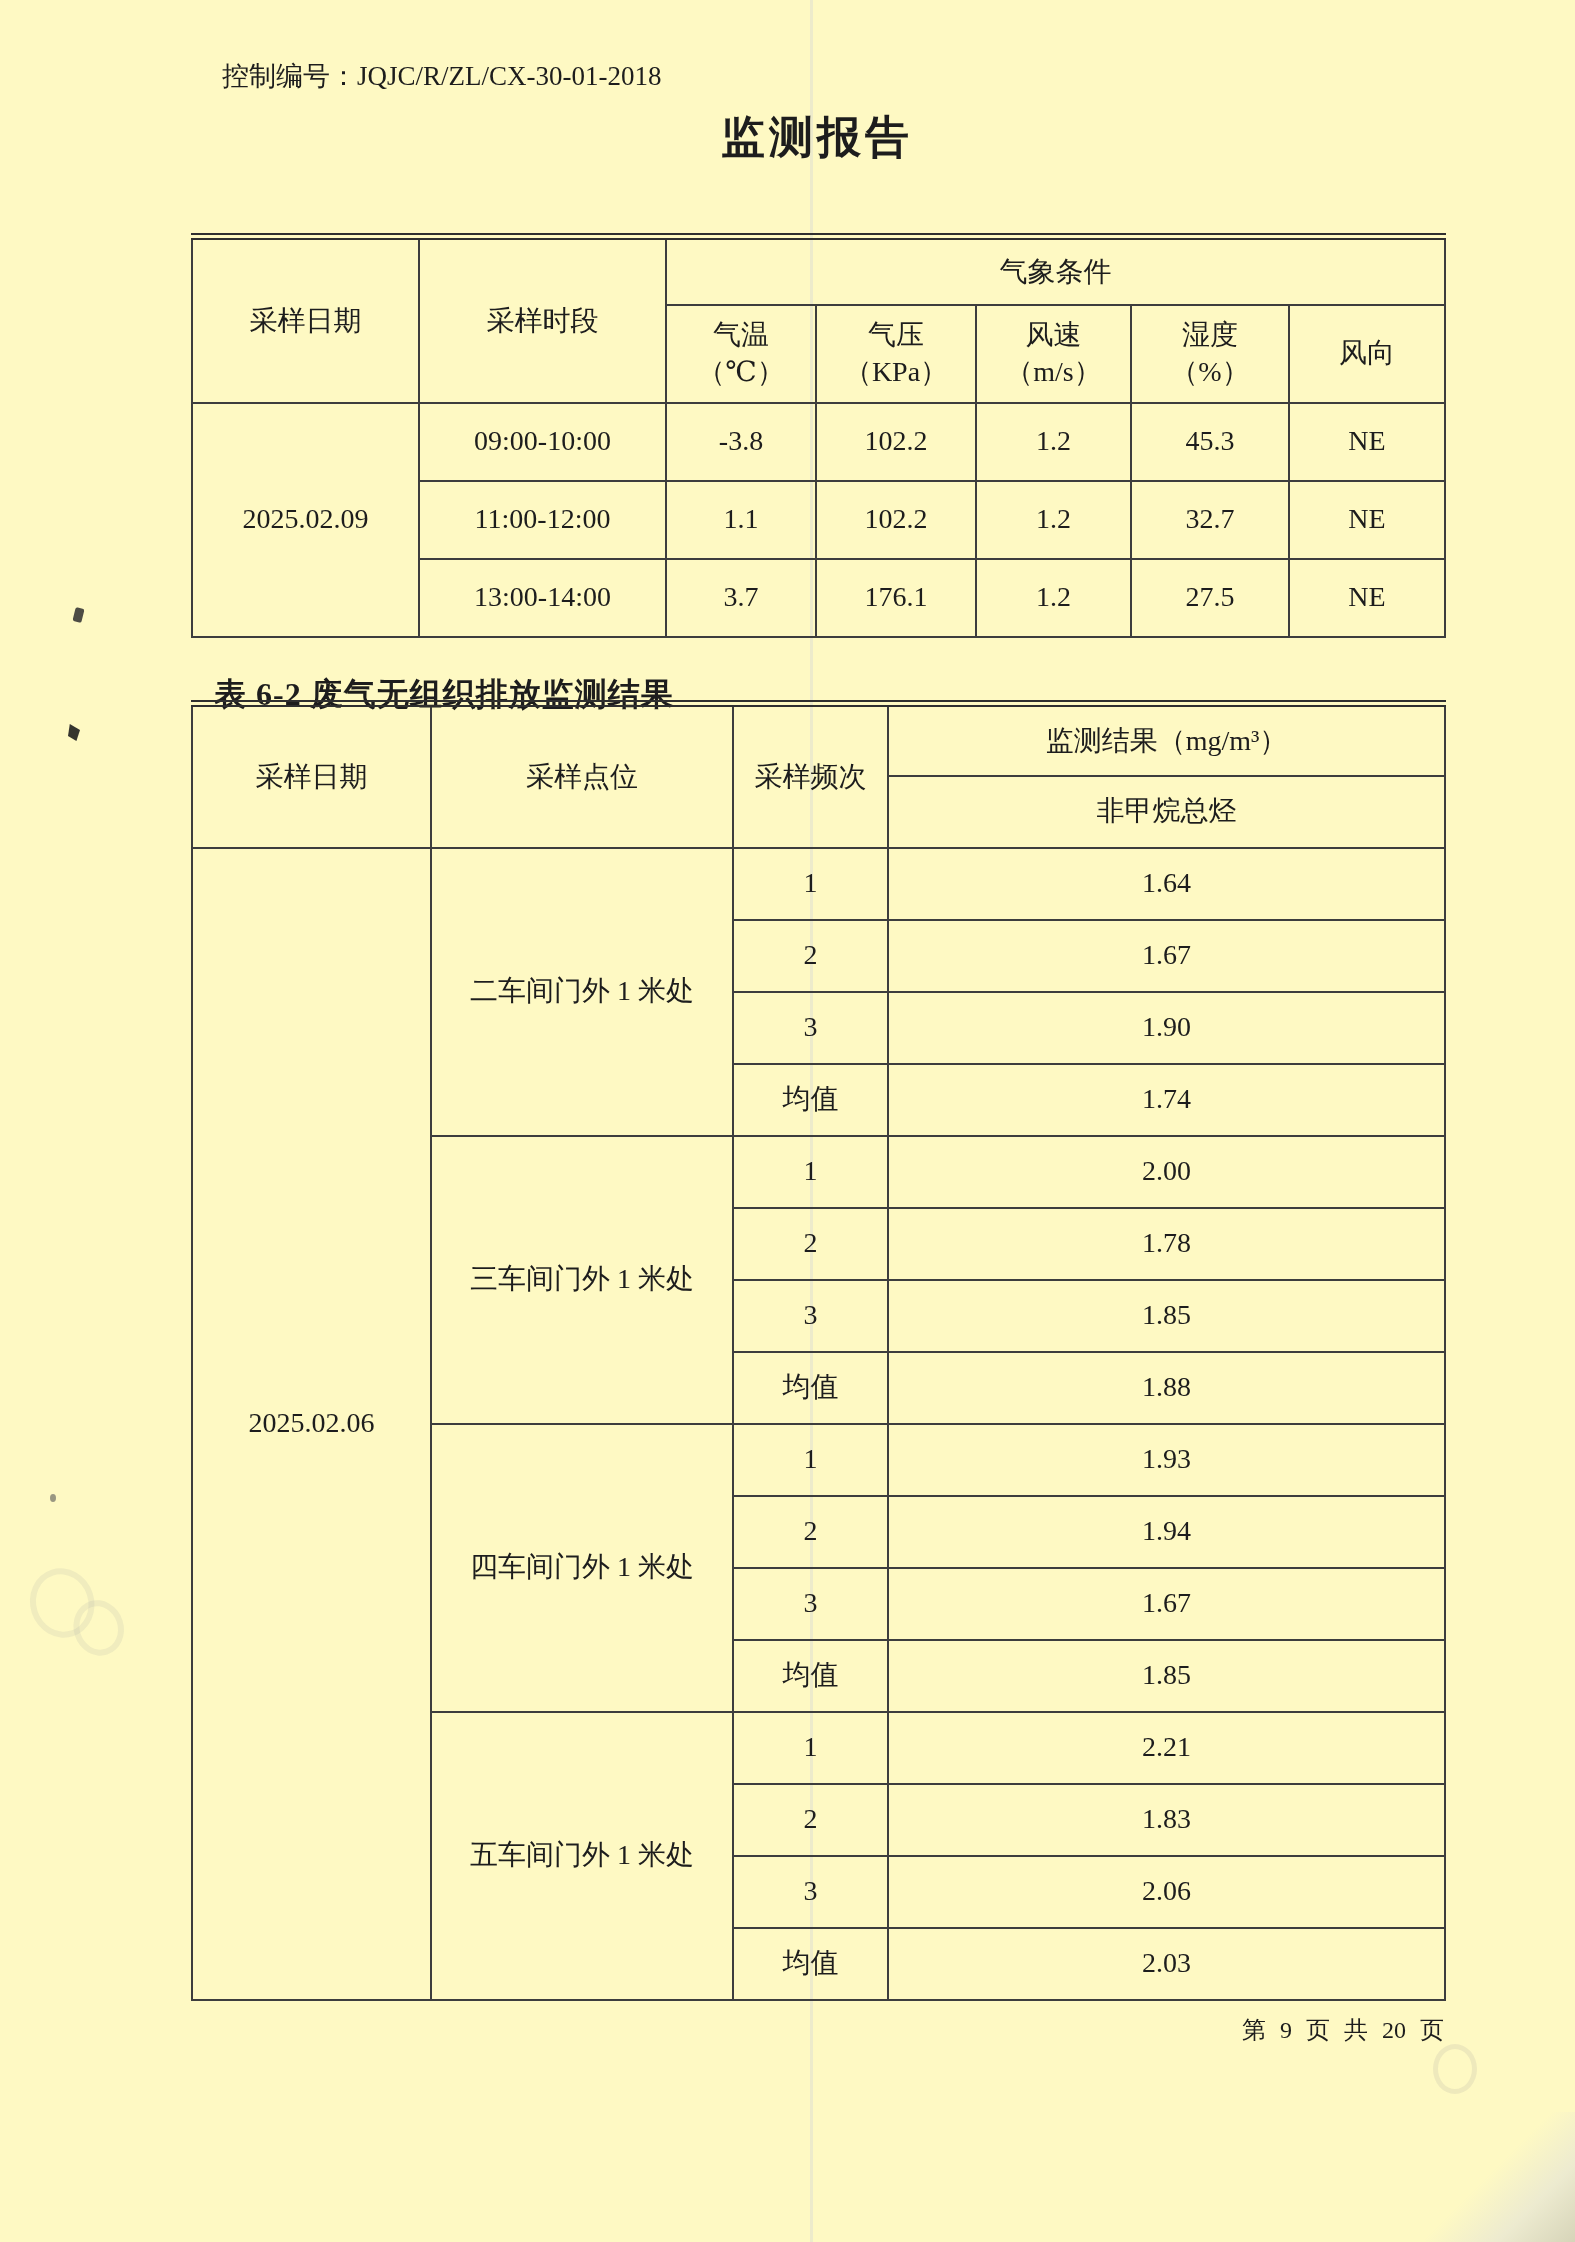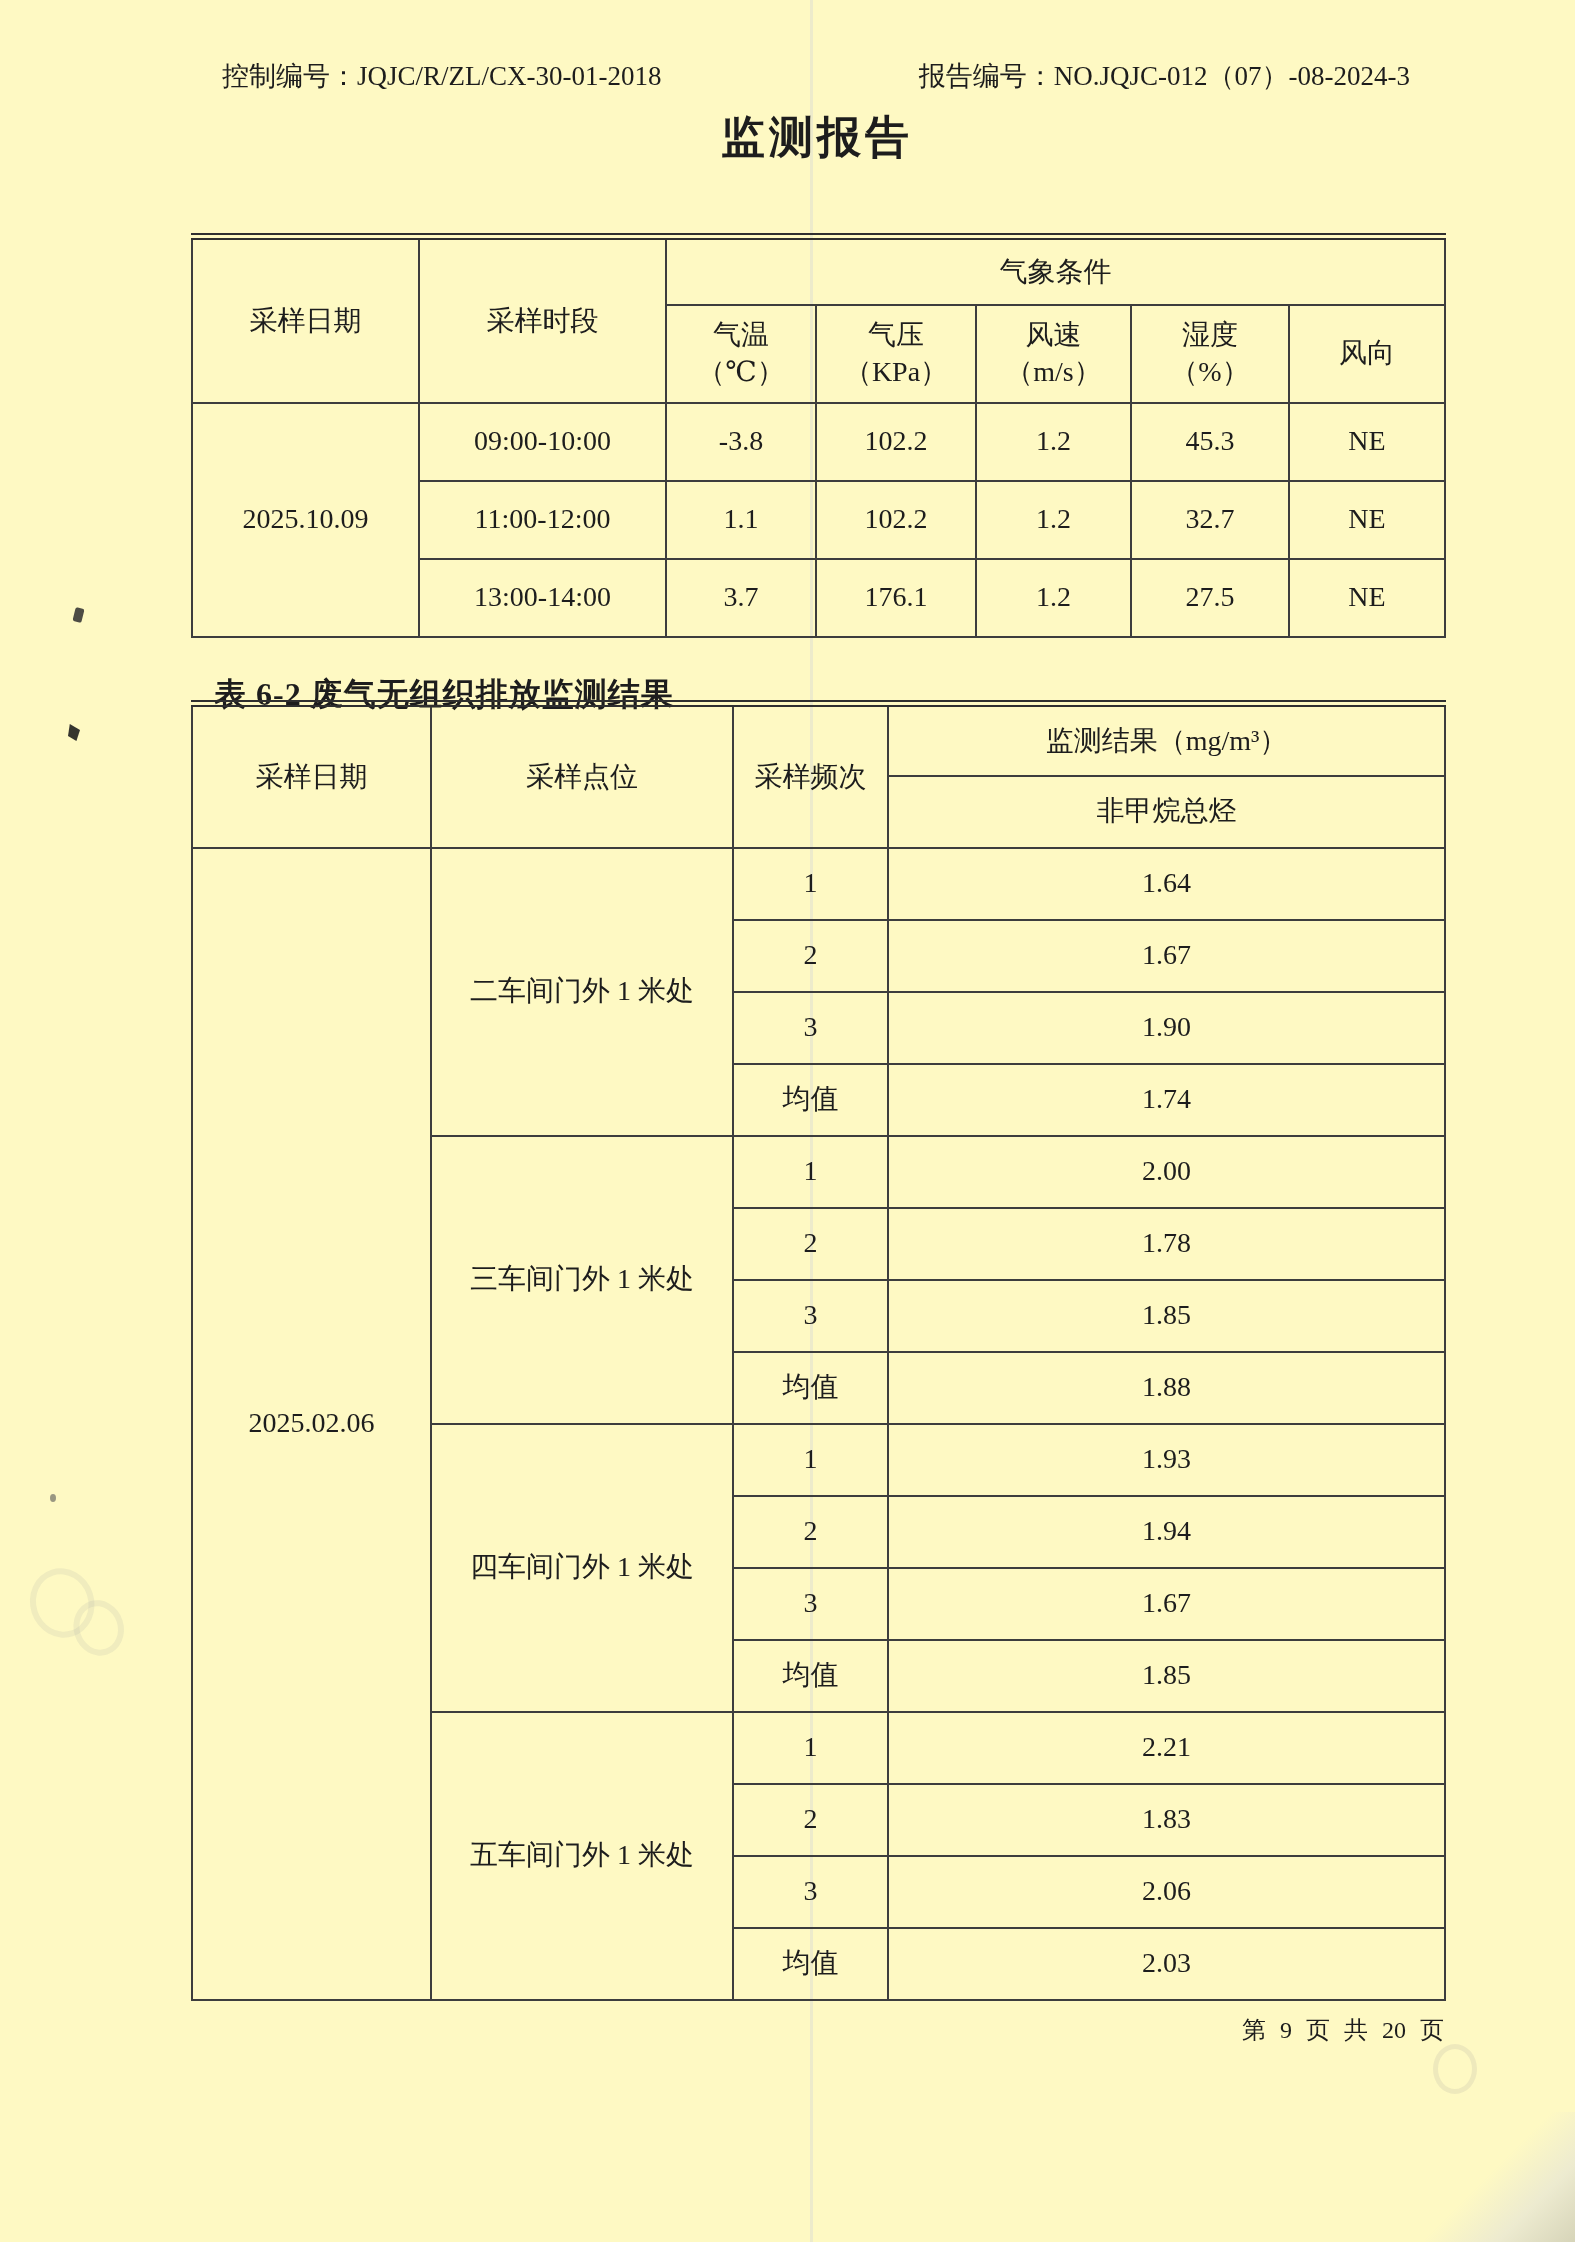"报告编号：NO.JQJC-012（07）-08-2024-3" span { html: <span>报告编号：NO.JQJC-012（07）-08-2024-3</span> -> none }
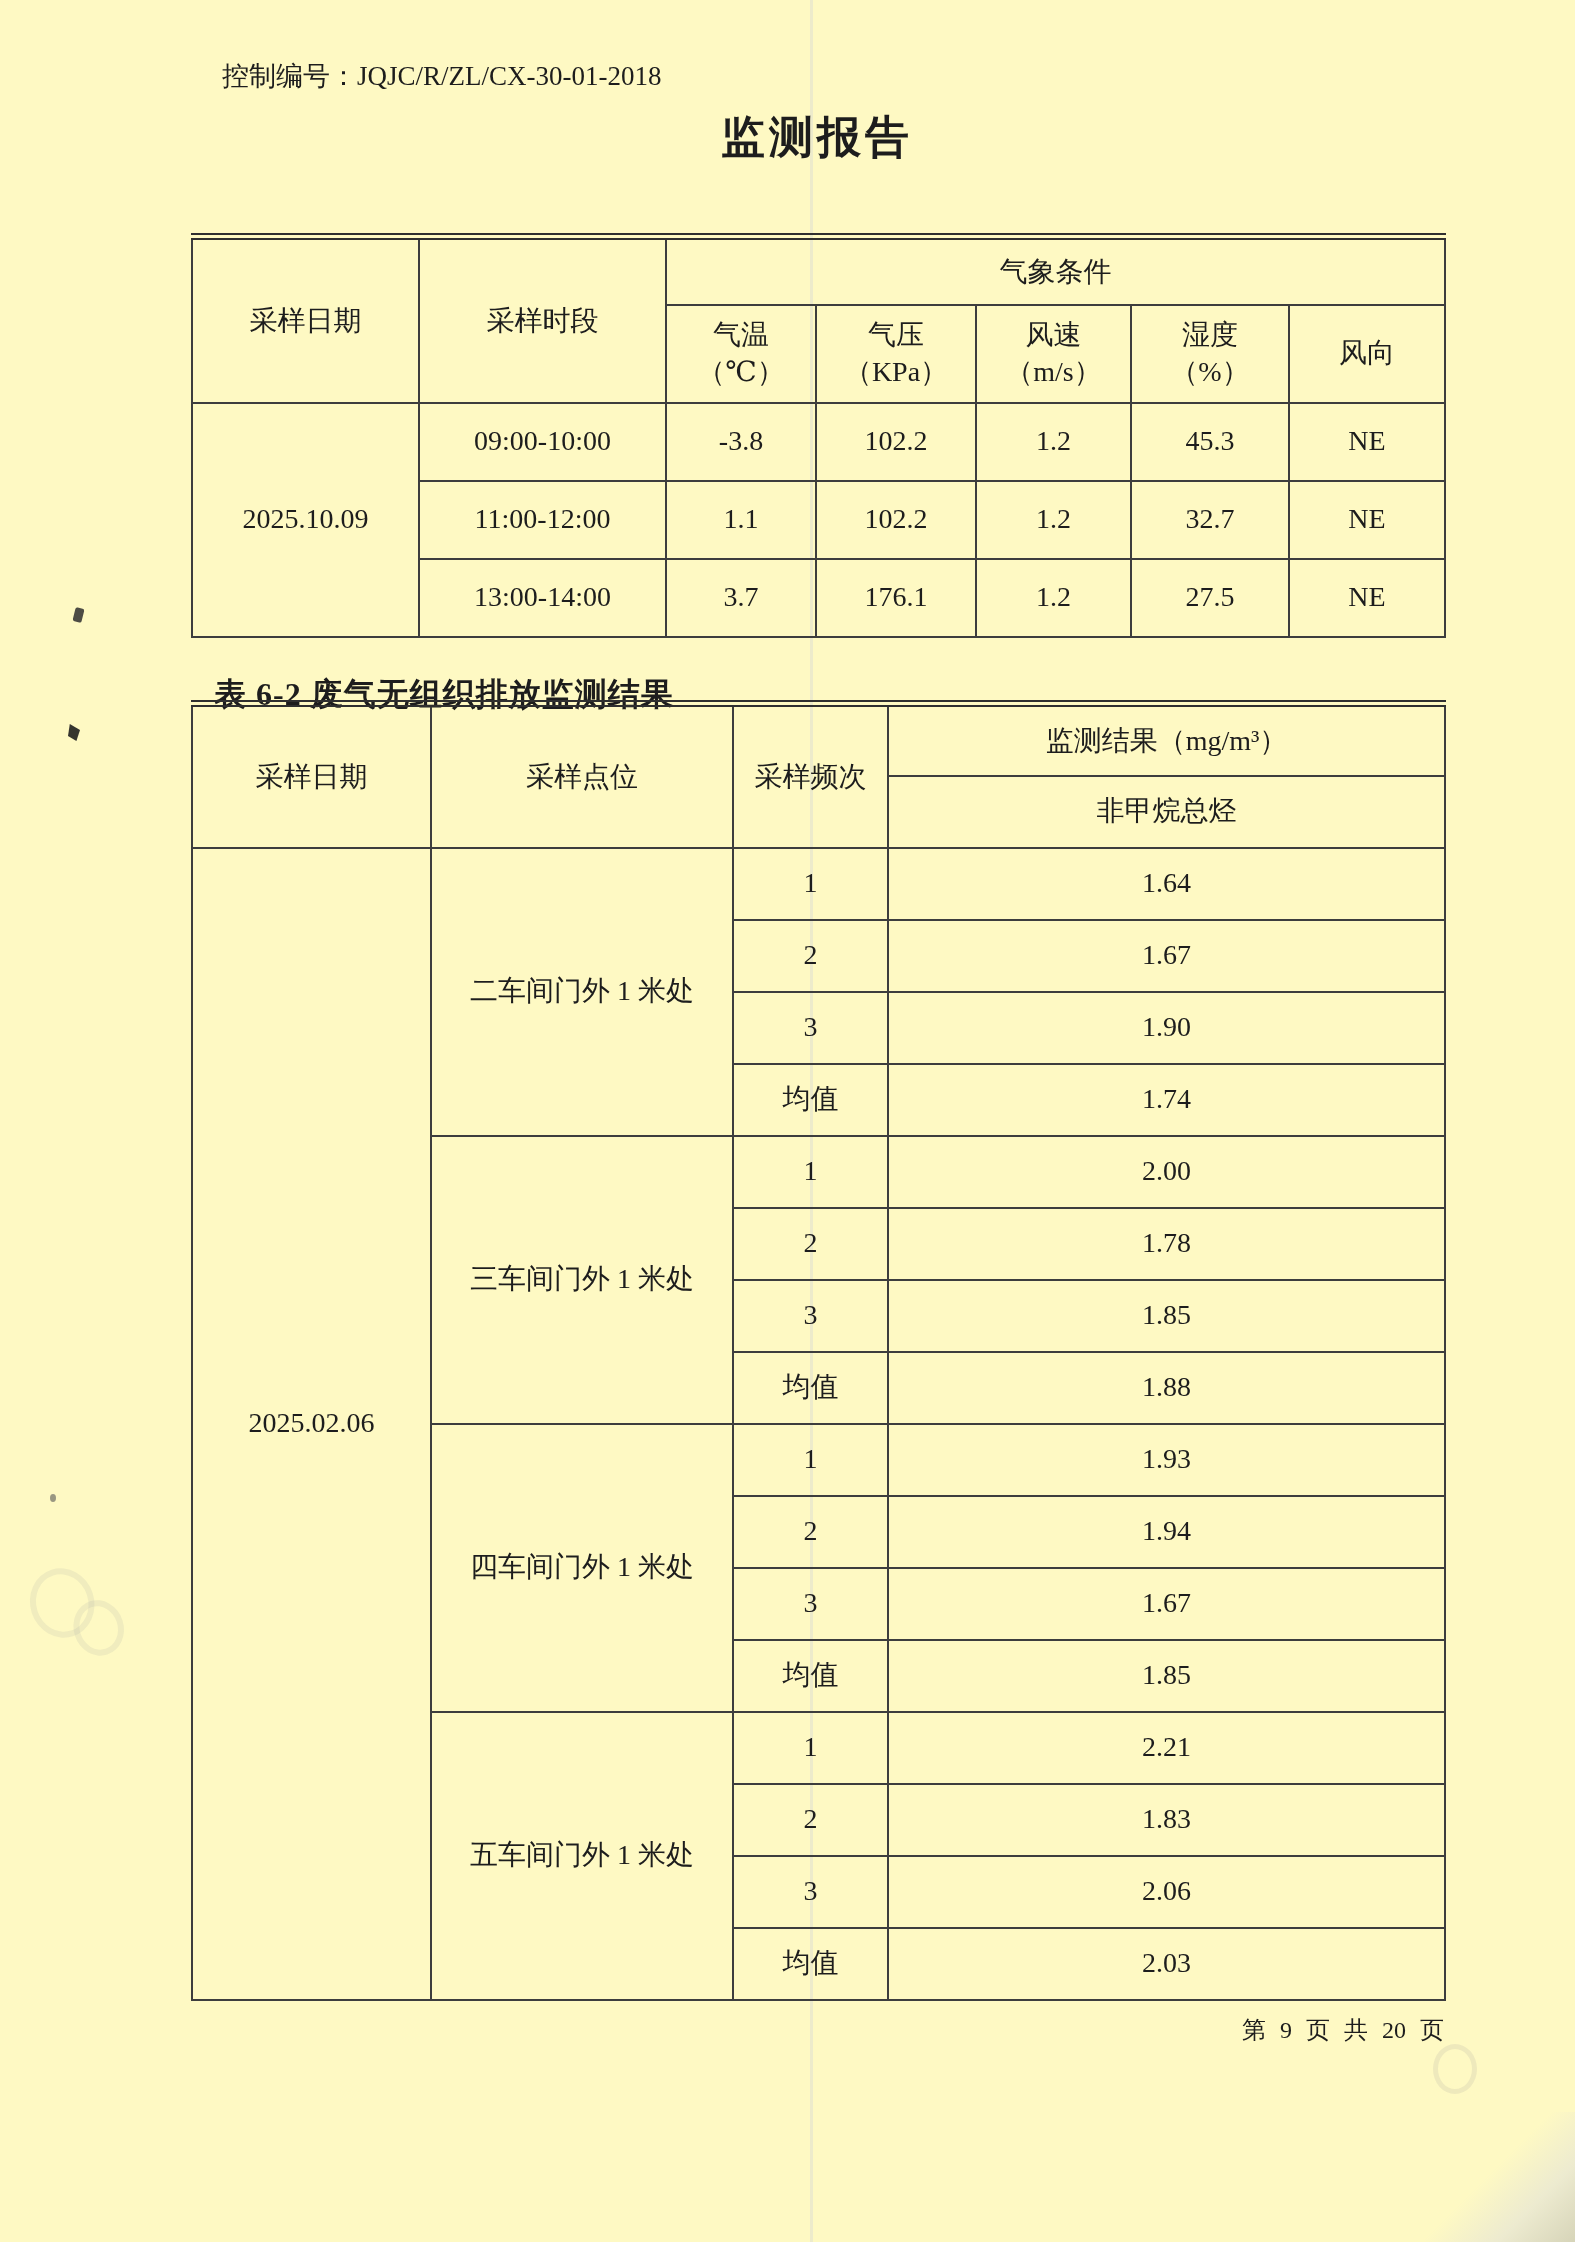"2025.10.09" td { text: 2025.10.09 -> 2025.02.09 }
